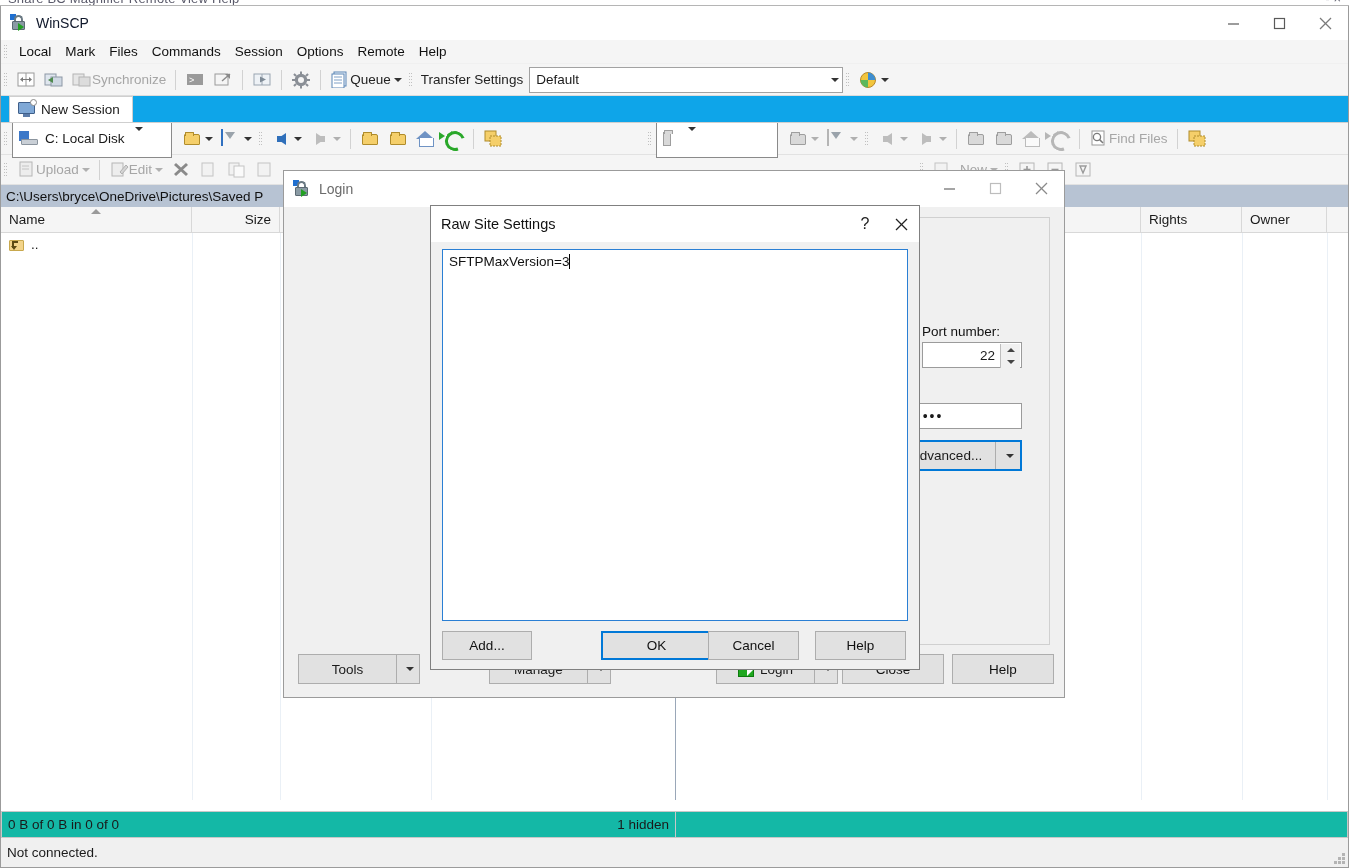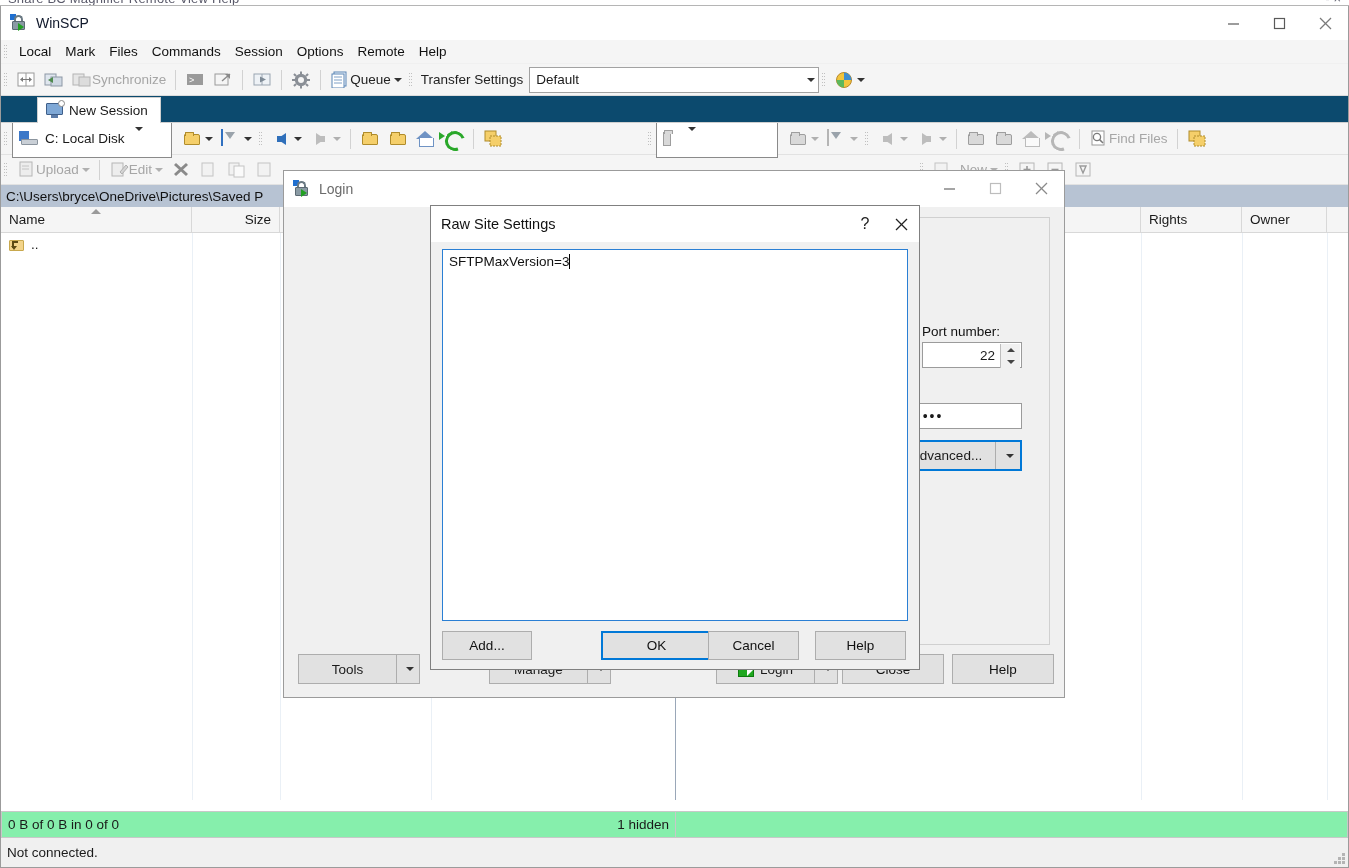"Default" div.combo { width: 290px -> 314px }
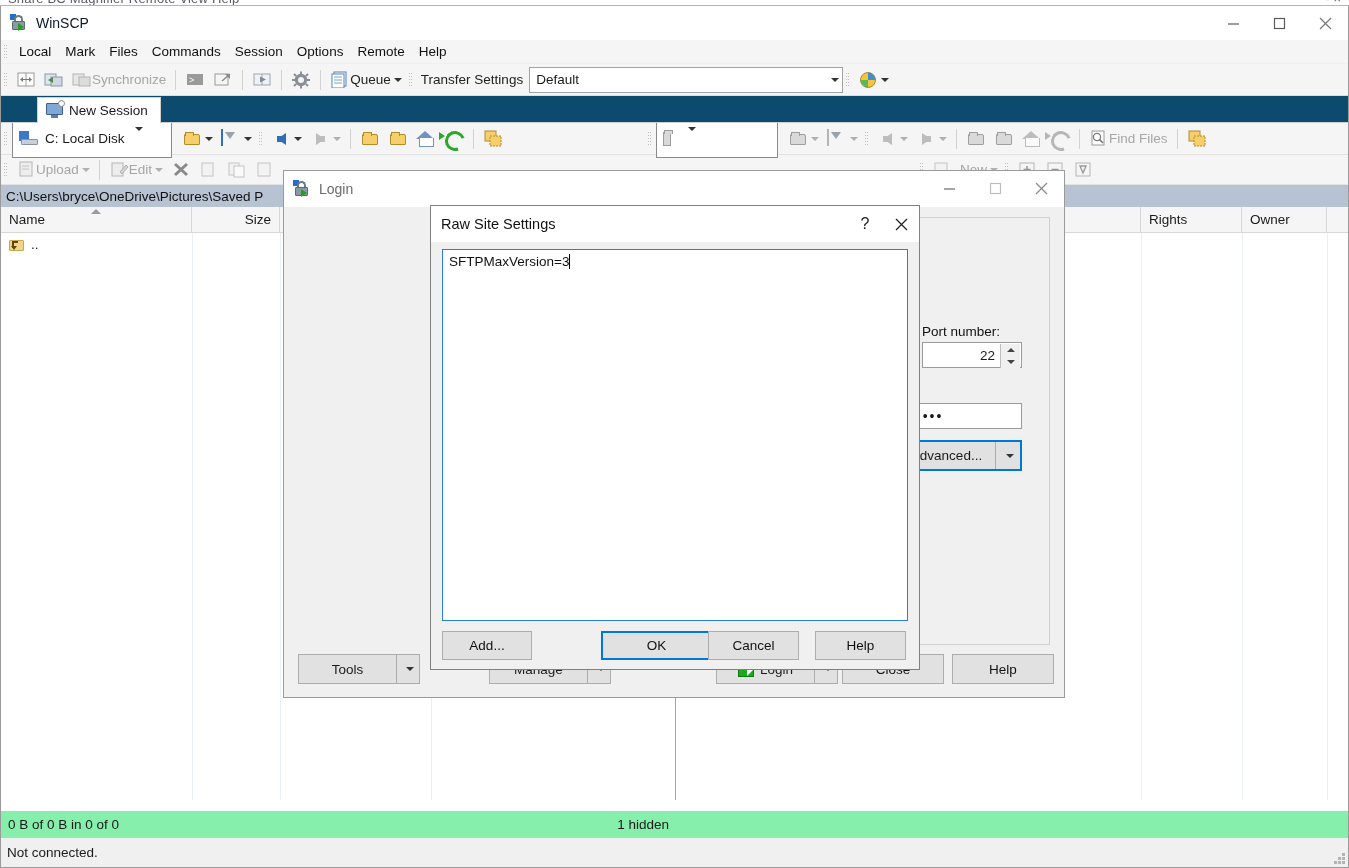"New Session" .tabrow { align-items: center -> flex-start; background: #0c4a6e -> #0ea5e9; padding-left: 28px -> none }
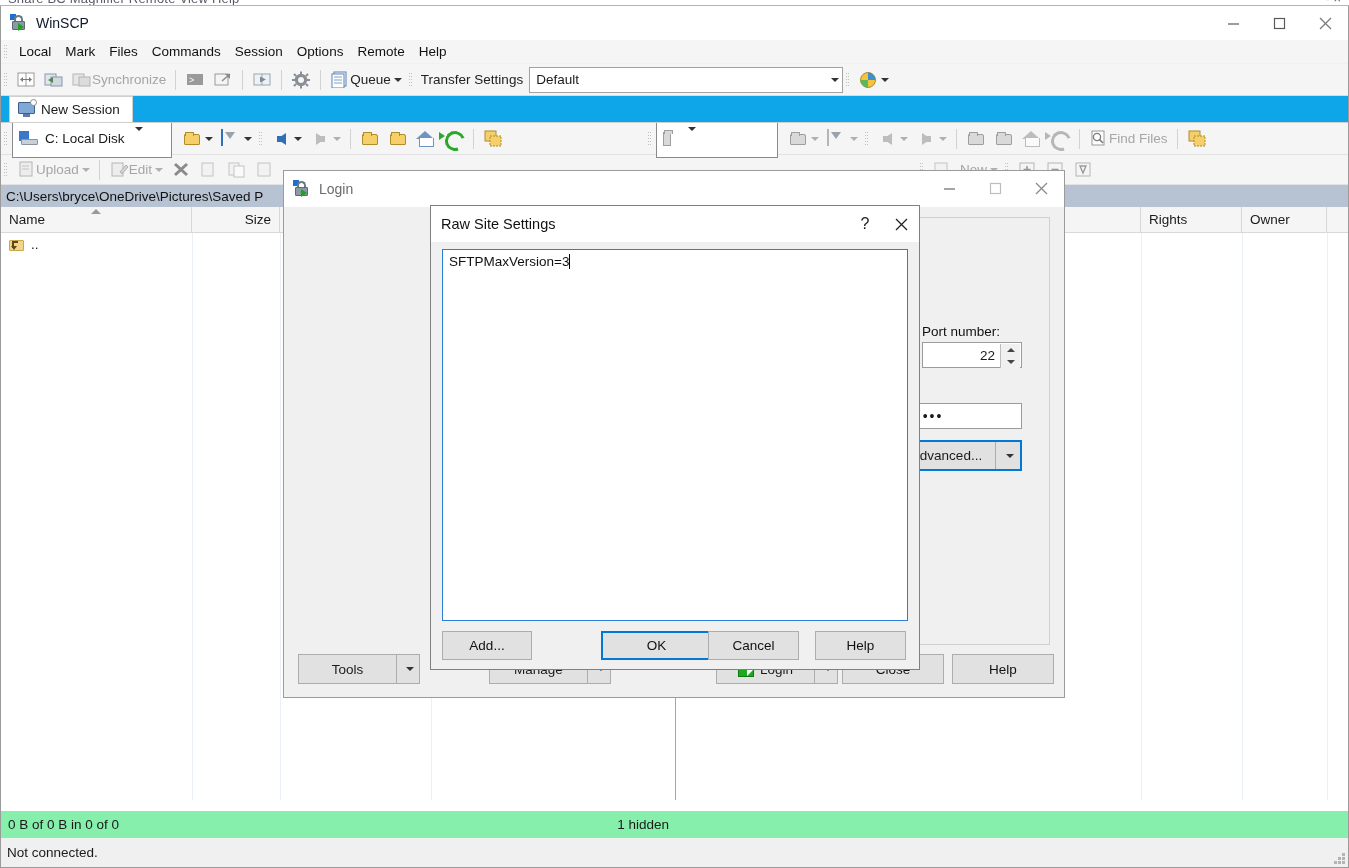"0 B of 0 B" .statcell { background: #86efac -> #14b8a6 }
